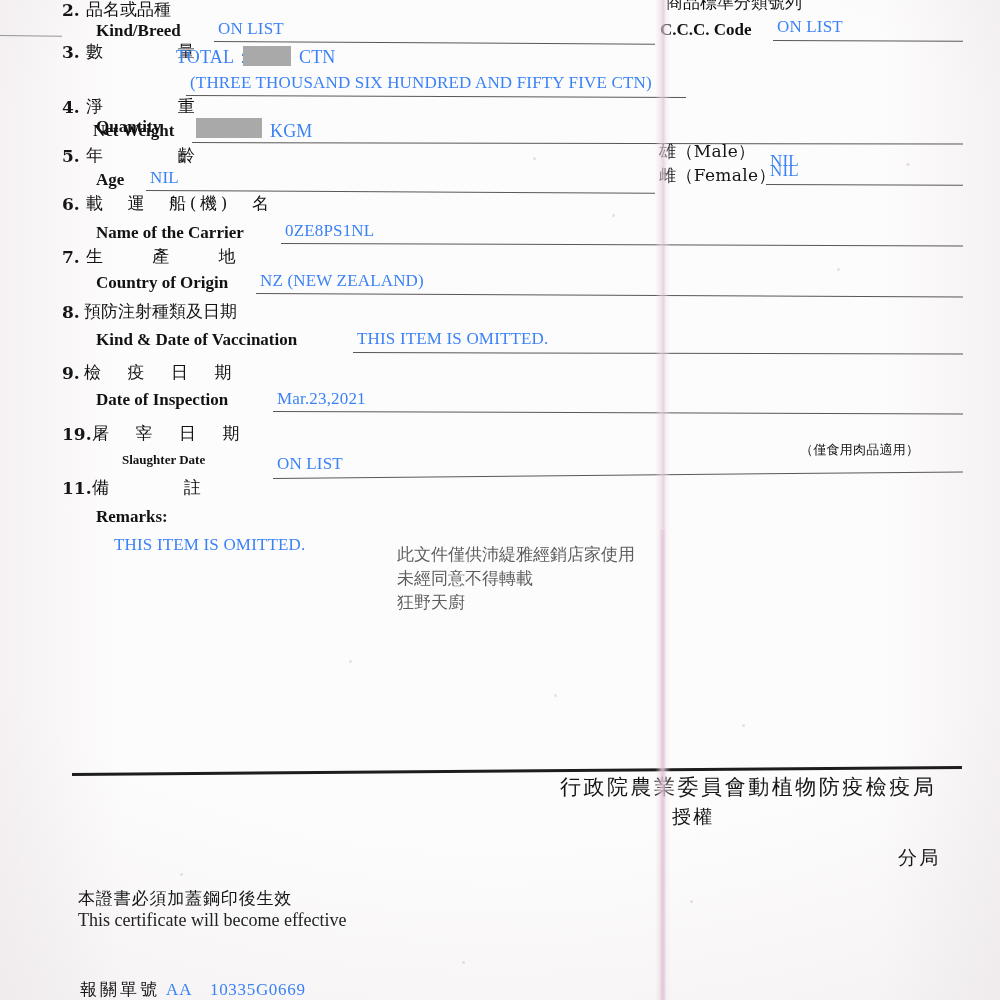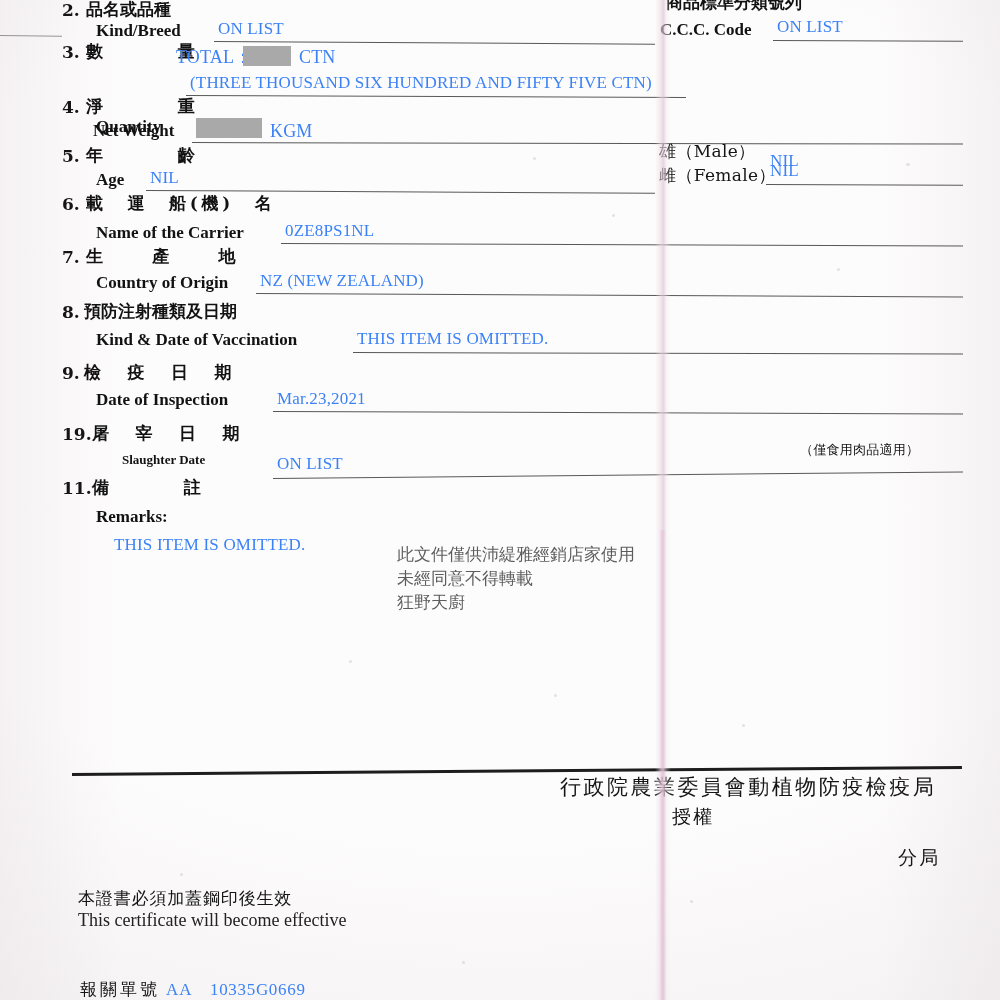"品名或品種" .cjk-bold { font-weight: bold -> normal }
